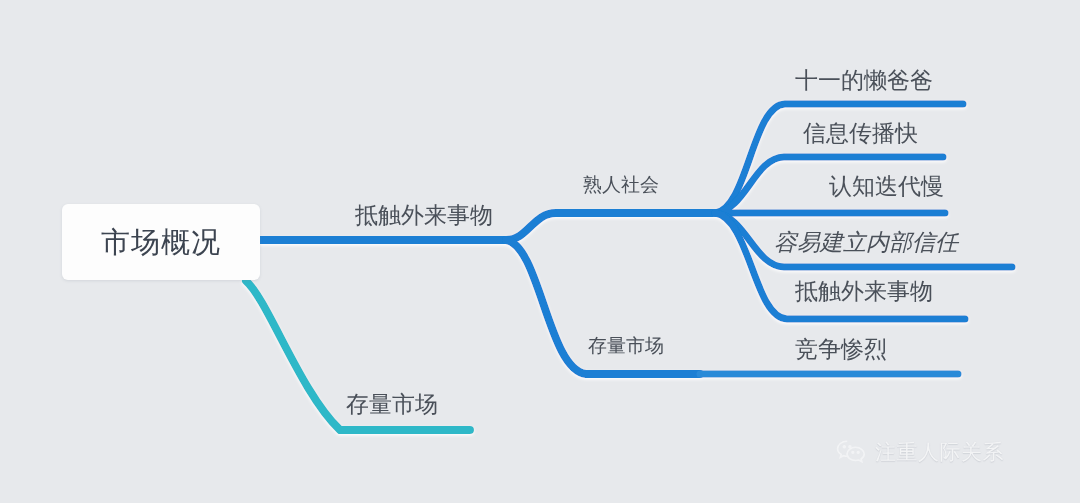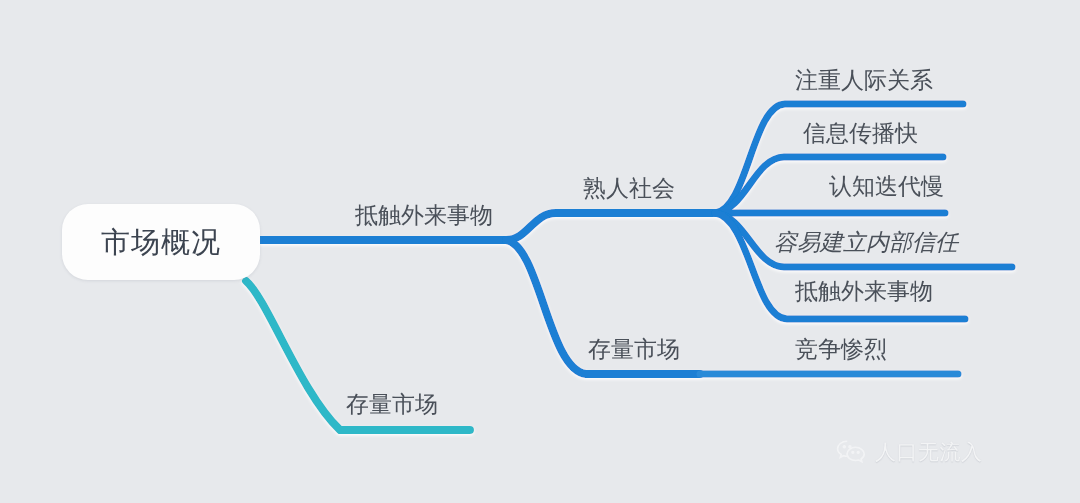"注重人际关系" div.node-label { text: 注重人际关系 -> 十一的懒爸爸 }
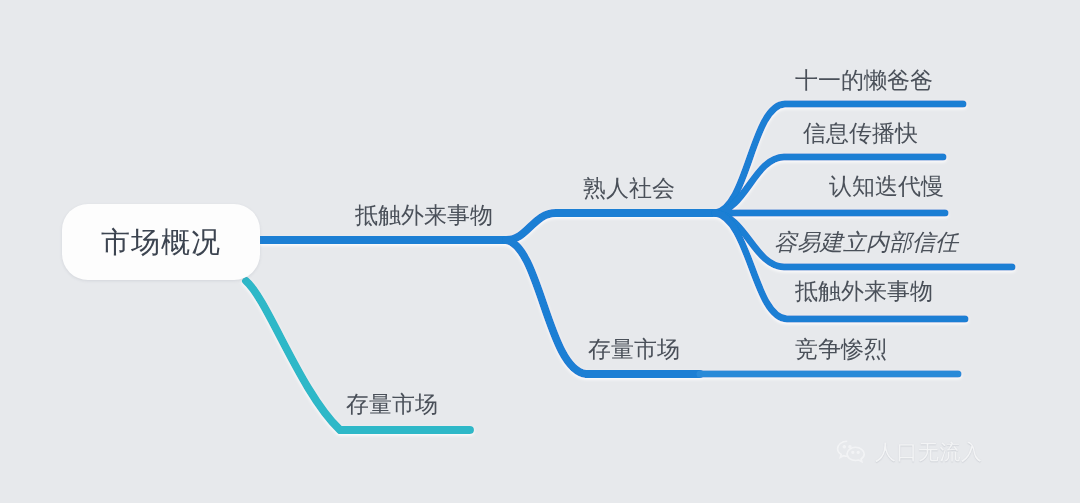"熟人社会" .lvl2 { font-family: none -> Liberation Mono, monospace; font-size: 23px -> 19px }
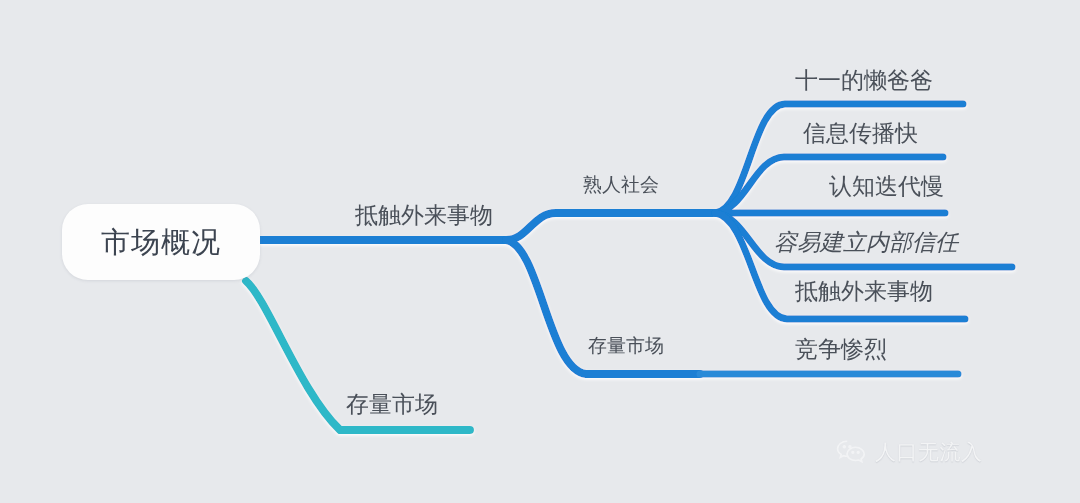"市场概况" .root-node { border-radius: 26px -> 6px }
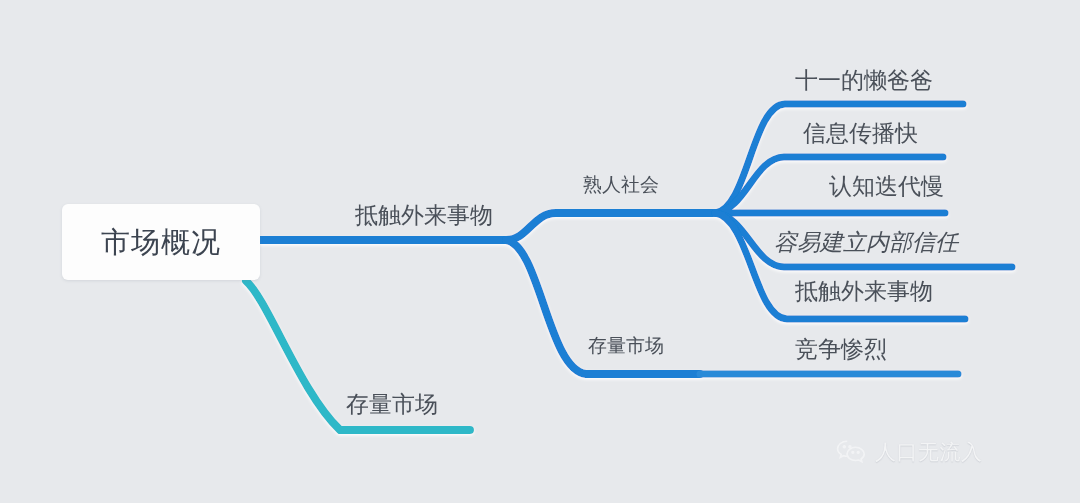"人口无流入" span.watermark-text { text: 人口无流入 -> 注重人际关系 }
